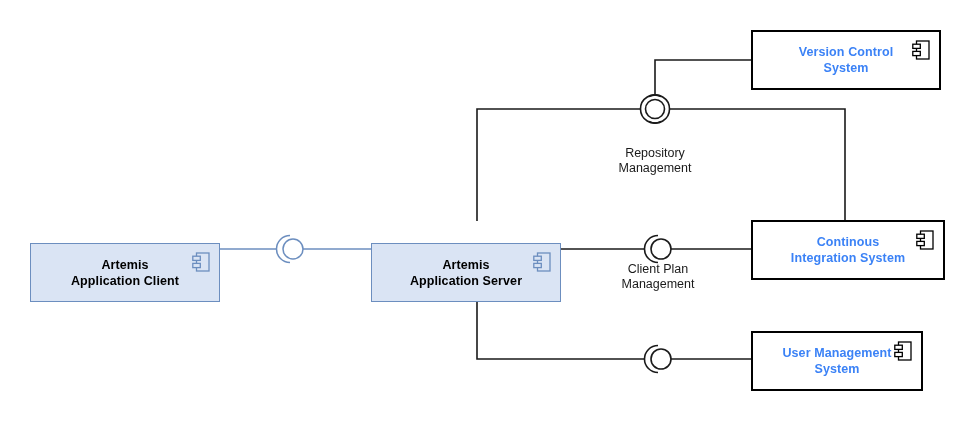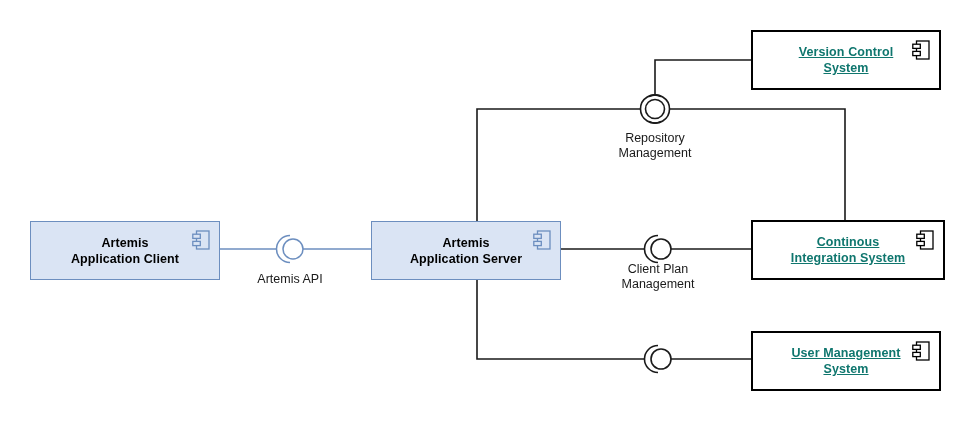"Version Control" .component.white .cmp-label { color: #0f766e -> #3b82f6; text-decoration: underline -> none }
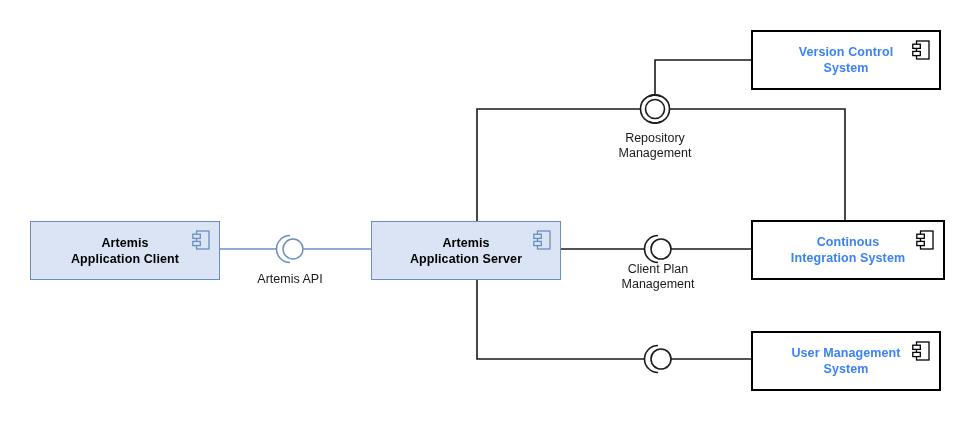"Repository" div.iface-label { top: 131px -> 146px }
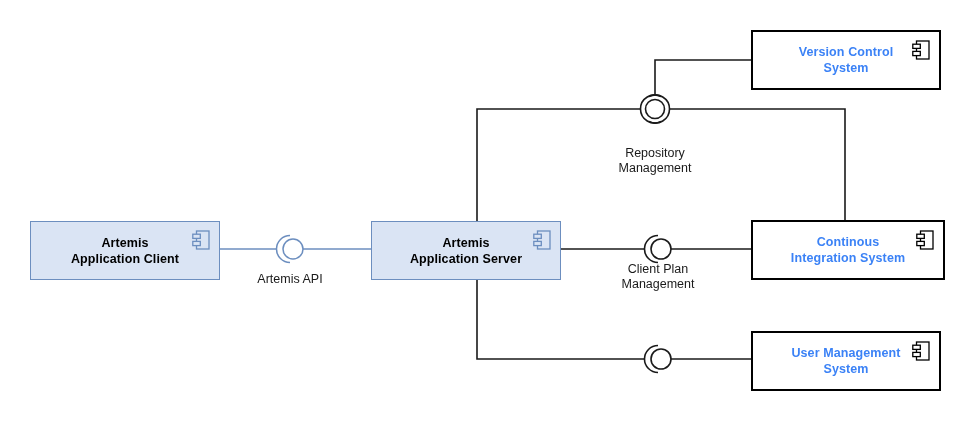"Artemis" .component.blue { margin-top: none -> 22px }
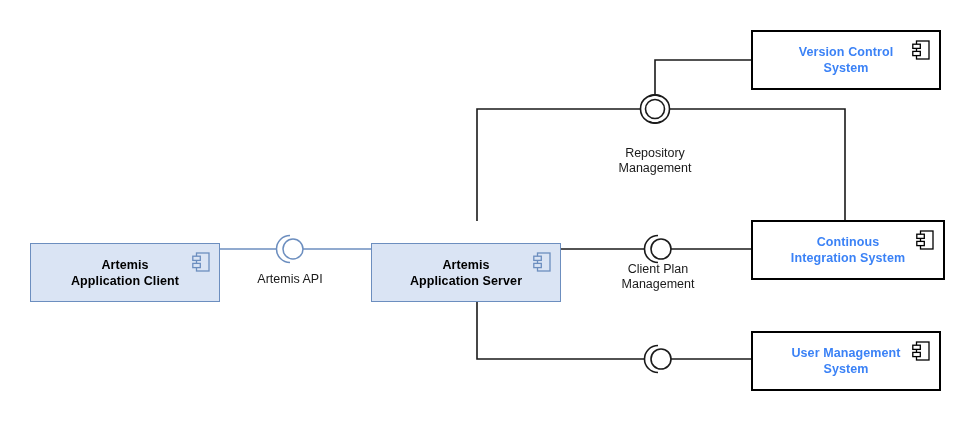"Artemis API" div.iface-label { html: <div>Artemis API</div> -> none }
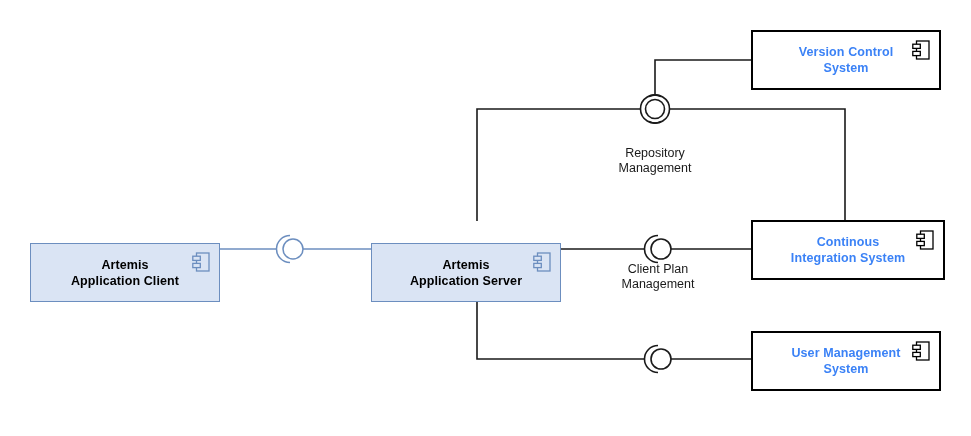"User Management" div.component { width: 190px -> 172px }
